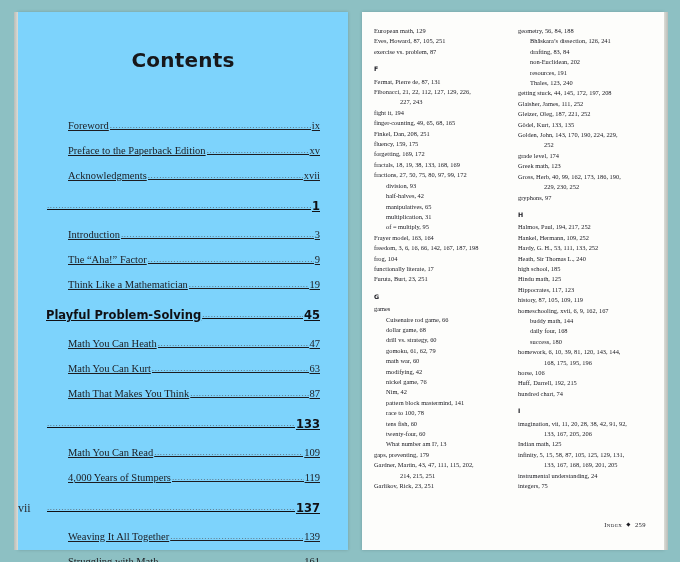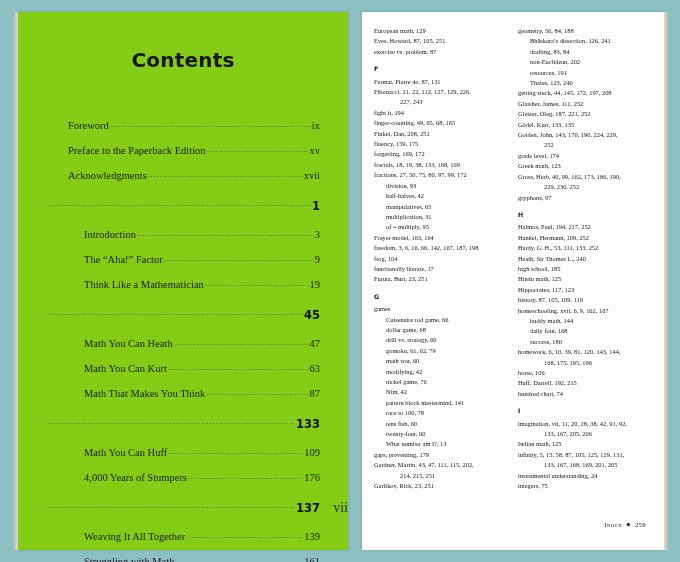"Contents" .page-left { background: #84cc16 -> #7dd3fc }
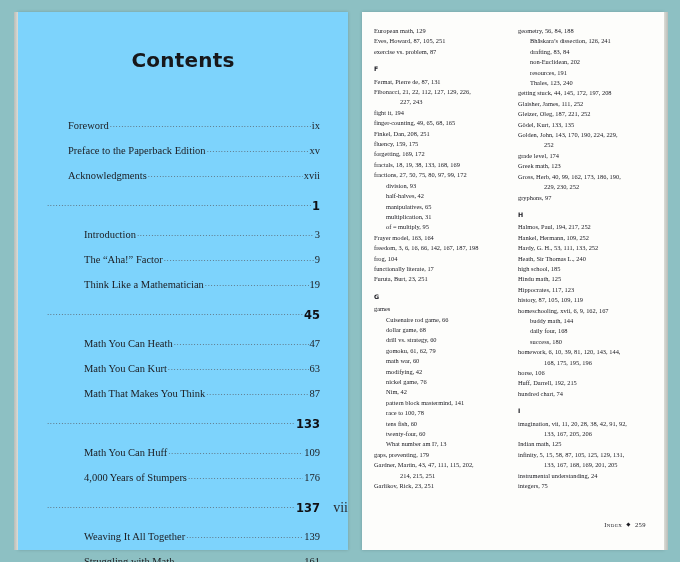"Foreword" .toc-row { align-items: flex-start -> center; text-decoration: none -> underline }
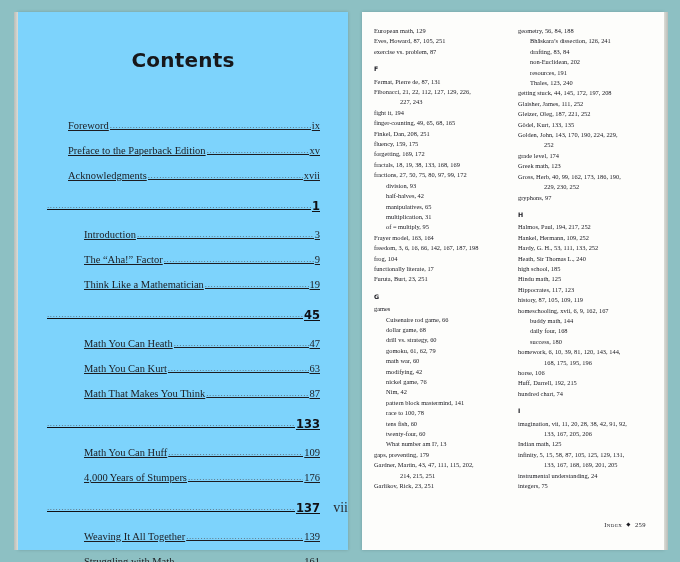"Introduction" .toc-row.sub { margin-left: 38px -> 22px }
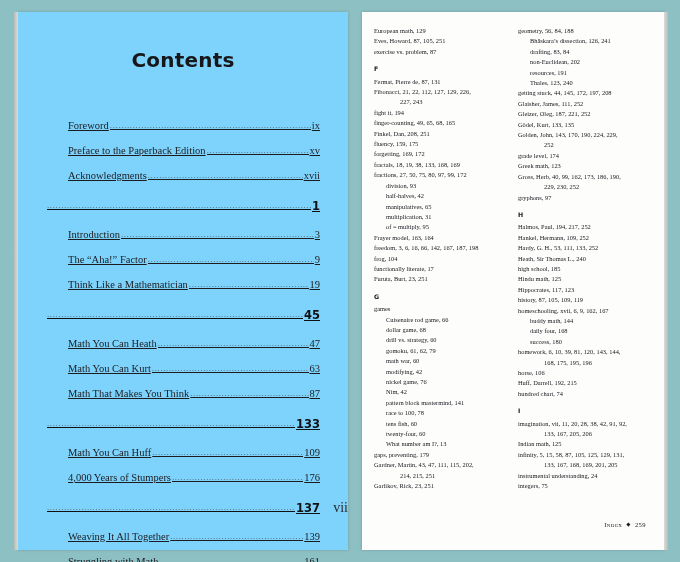"Playful Problem-Solving" span.label { html: none -> <span>Playful Problem-Solving</span> }
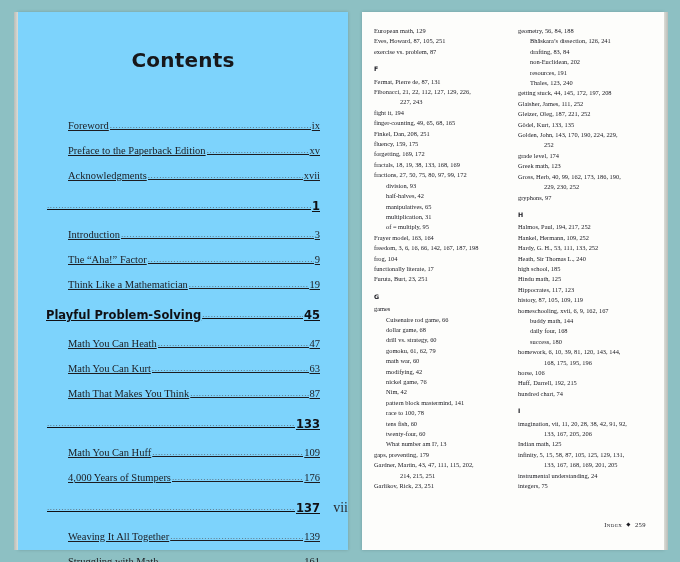"Math You Can Huff" span.label { text: Huff -> Read }
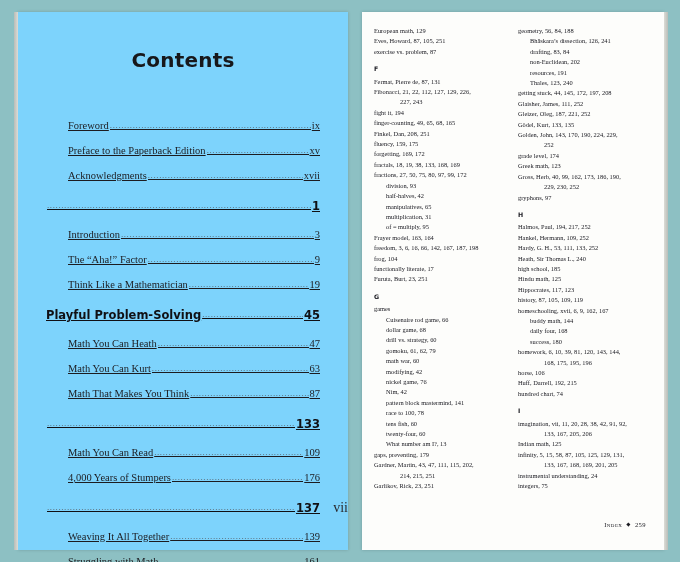"176" span.pg { text: 176 -> 119 }
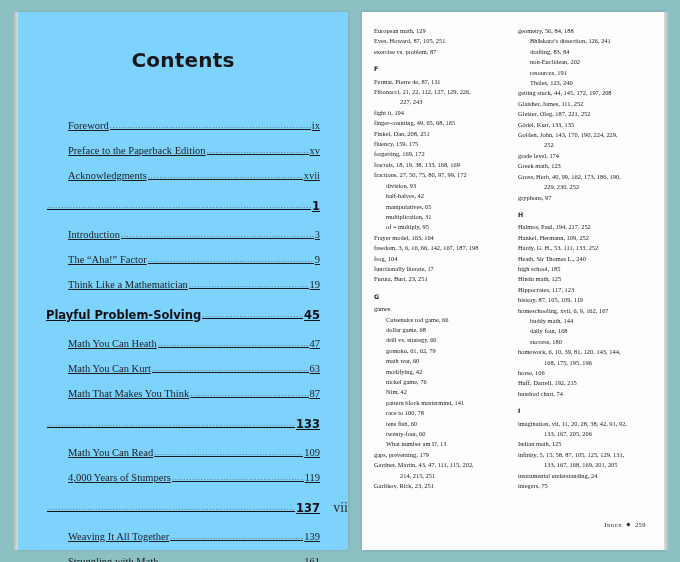"vii" .folio-left { font-size: 14px -> 12px; text-align: right -> left }
